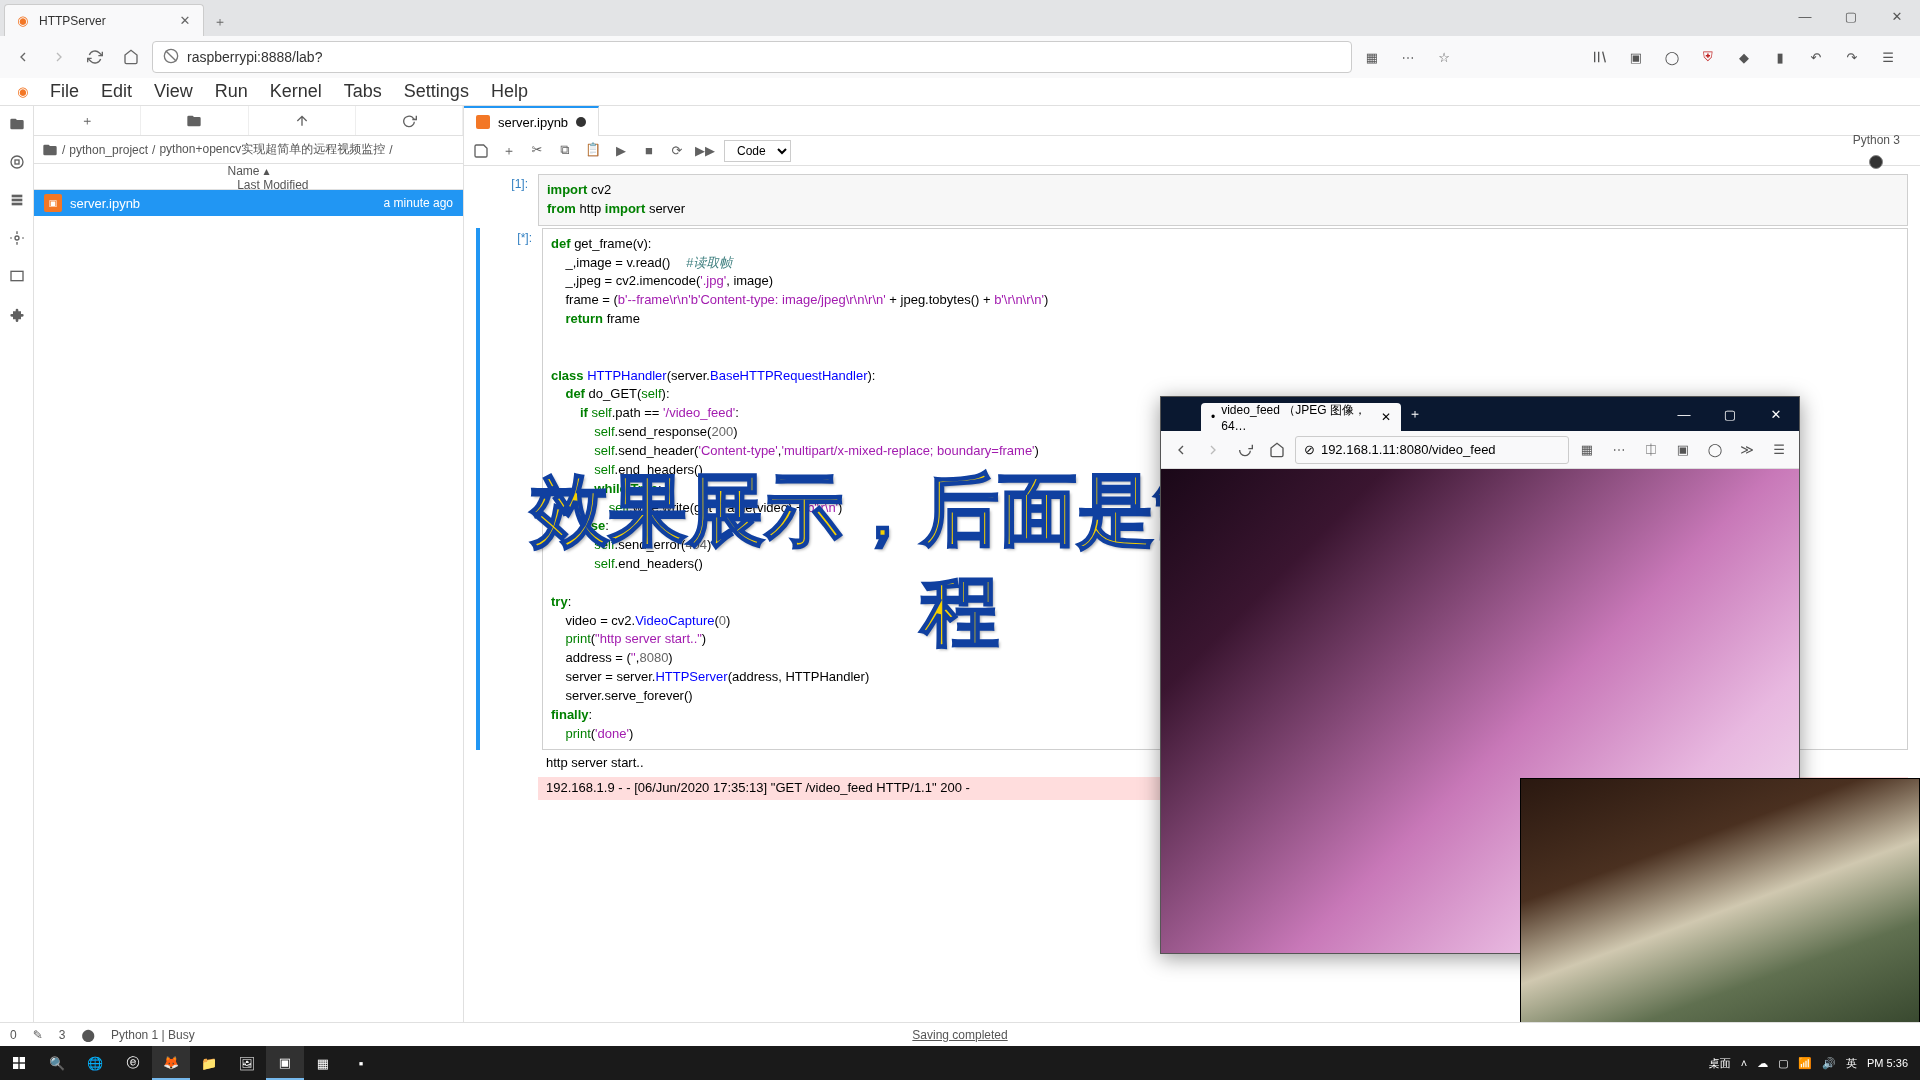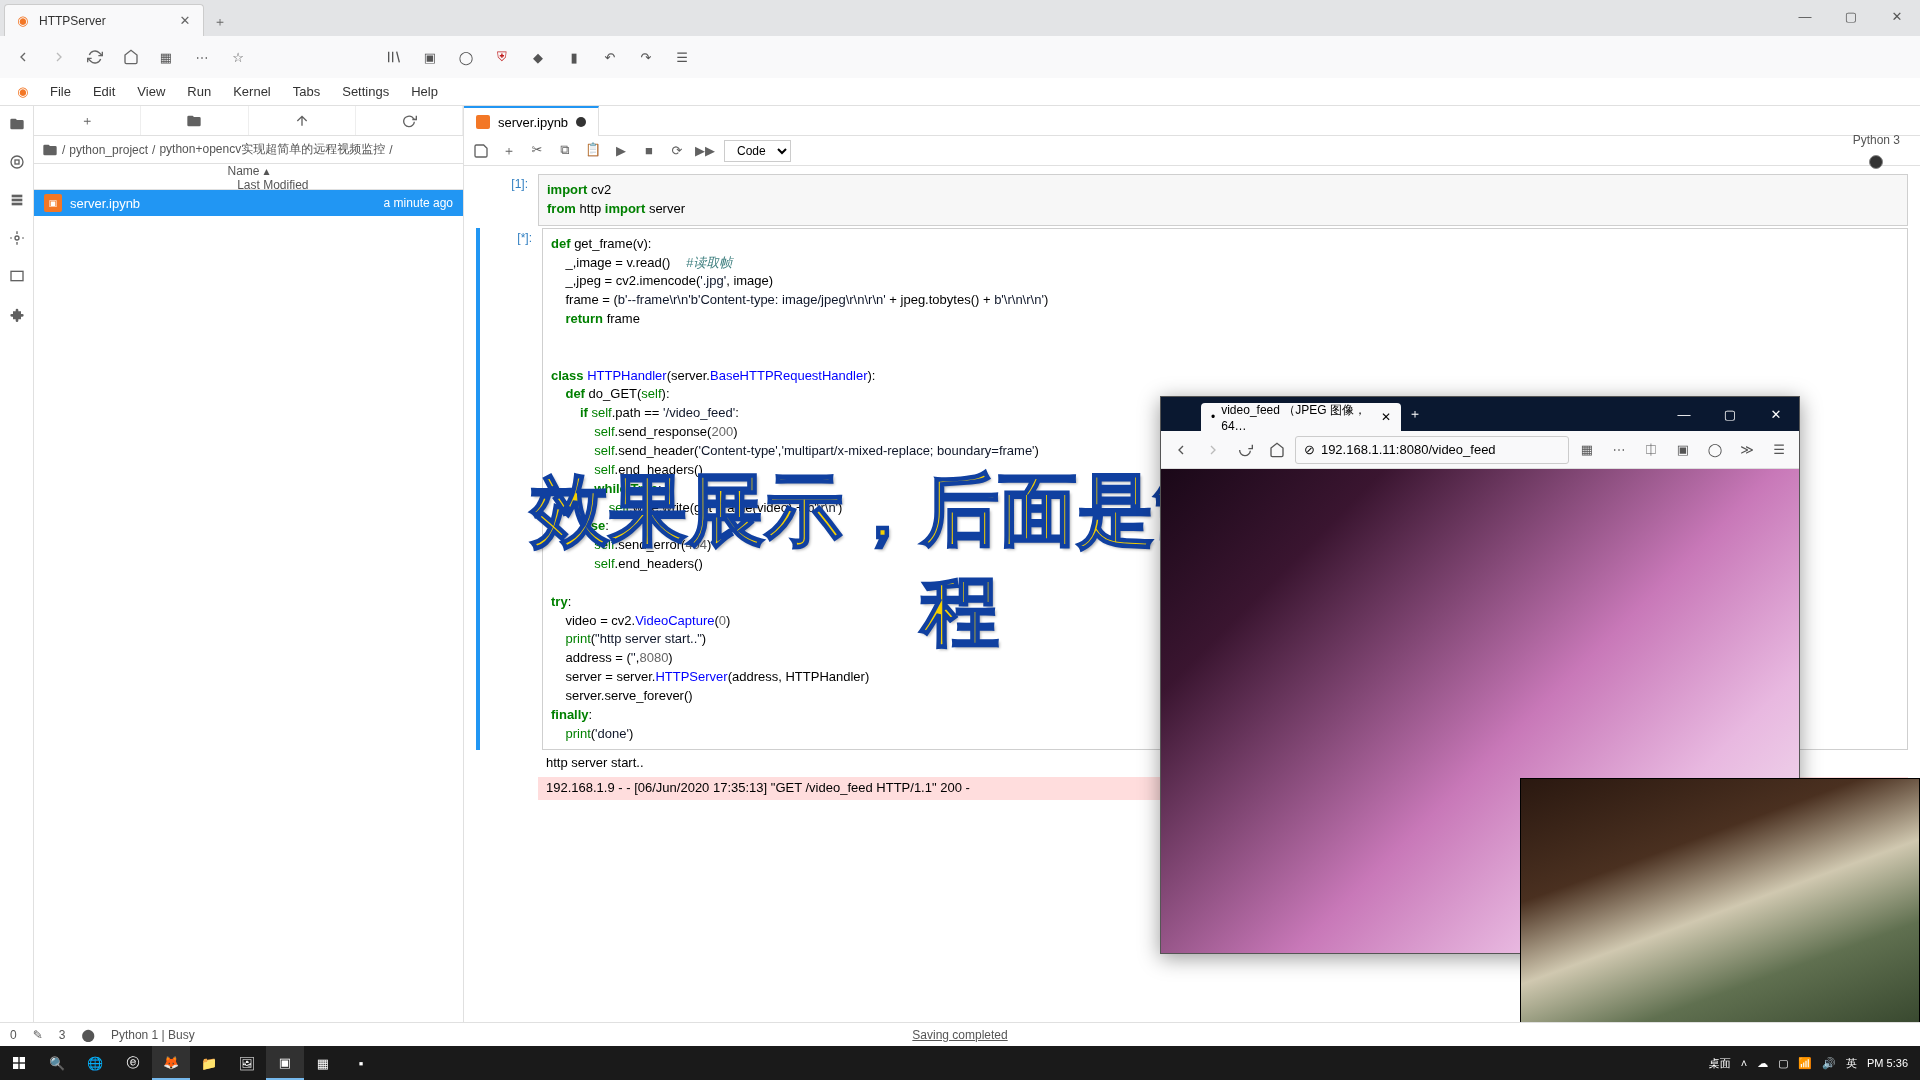"raspberrypi:8888/lab?" div.url-box { html: none -> <div> <span><svg> <circle></circle> <line></line> </svg></span> <span>raspberrypi:8888/lab?</span> </div> }
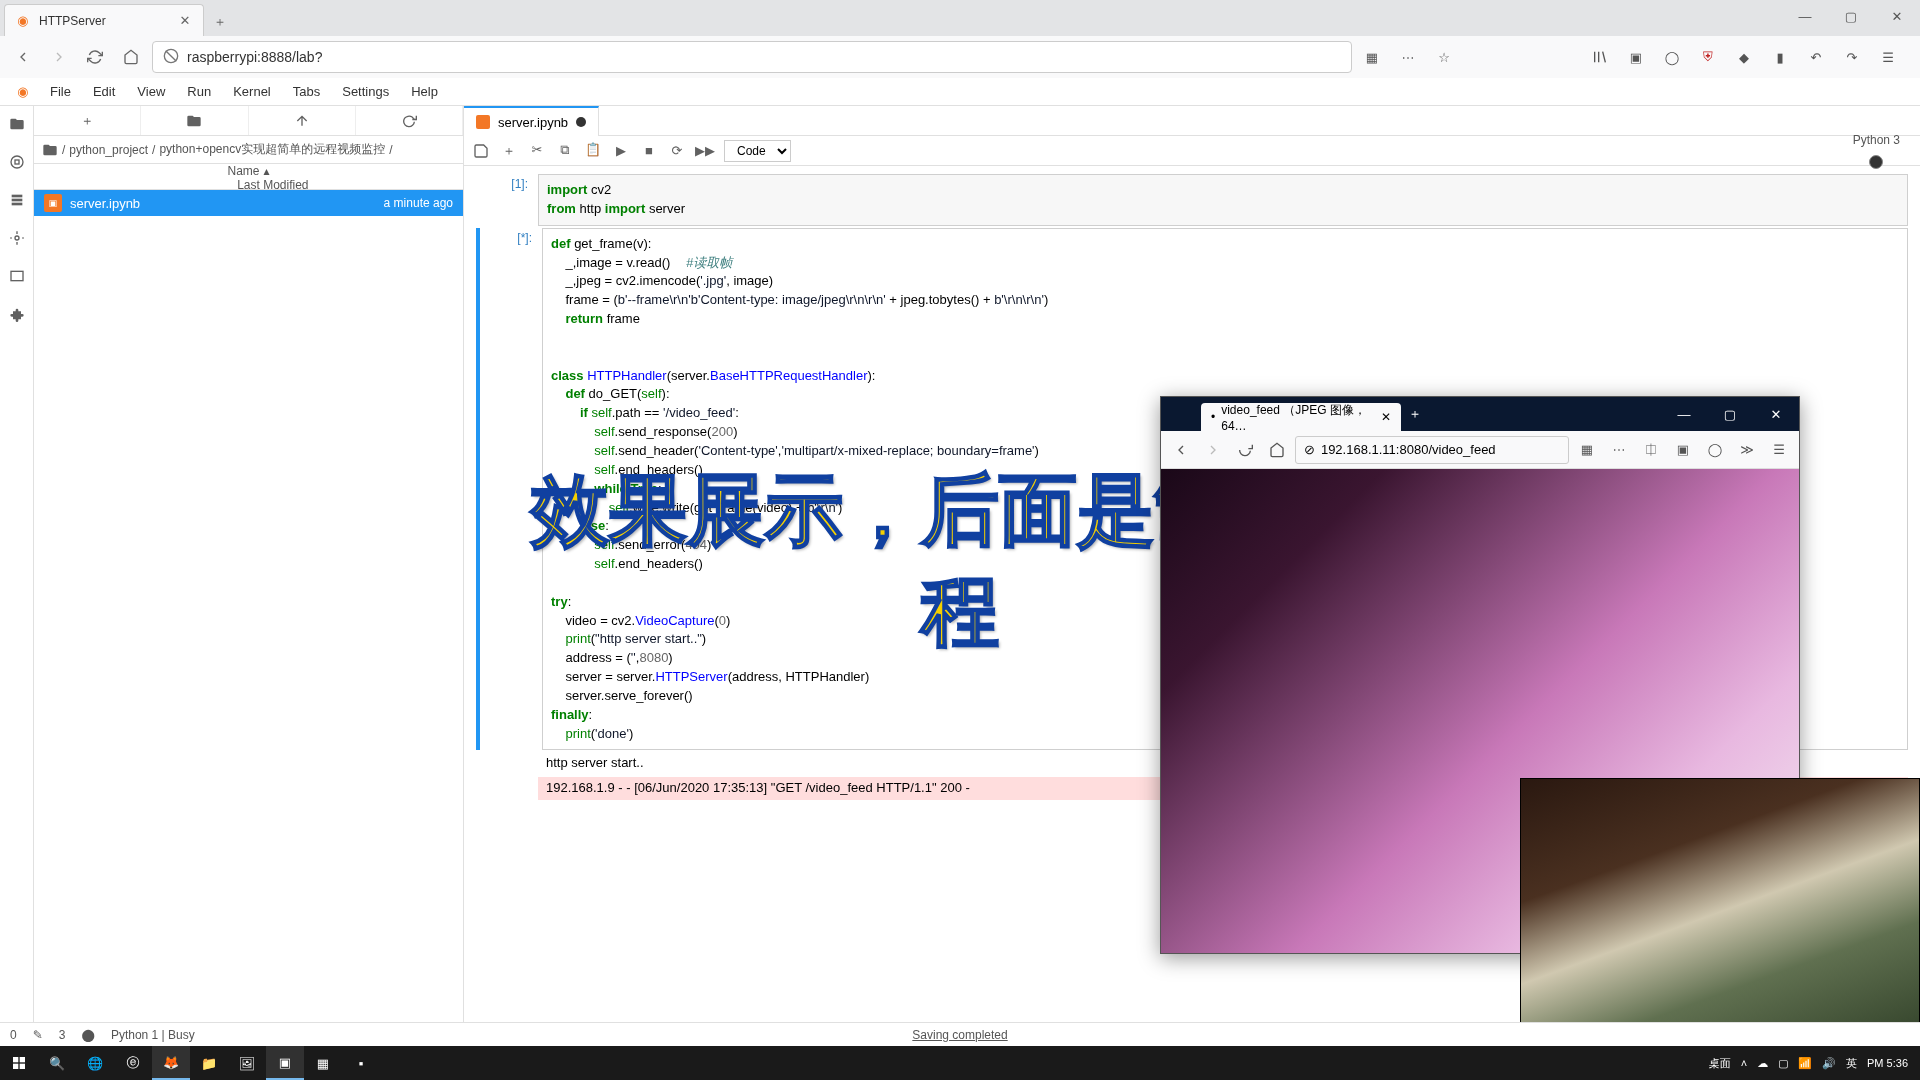"File" .jlab-menu .mi { font-size: 13px -> 18px }
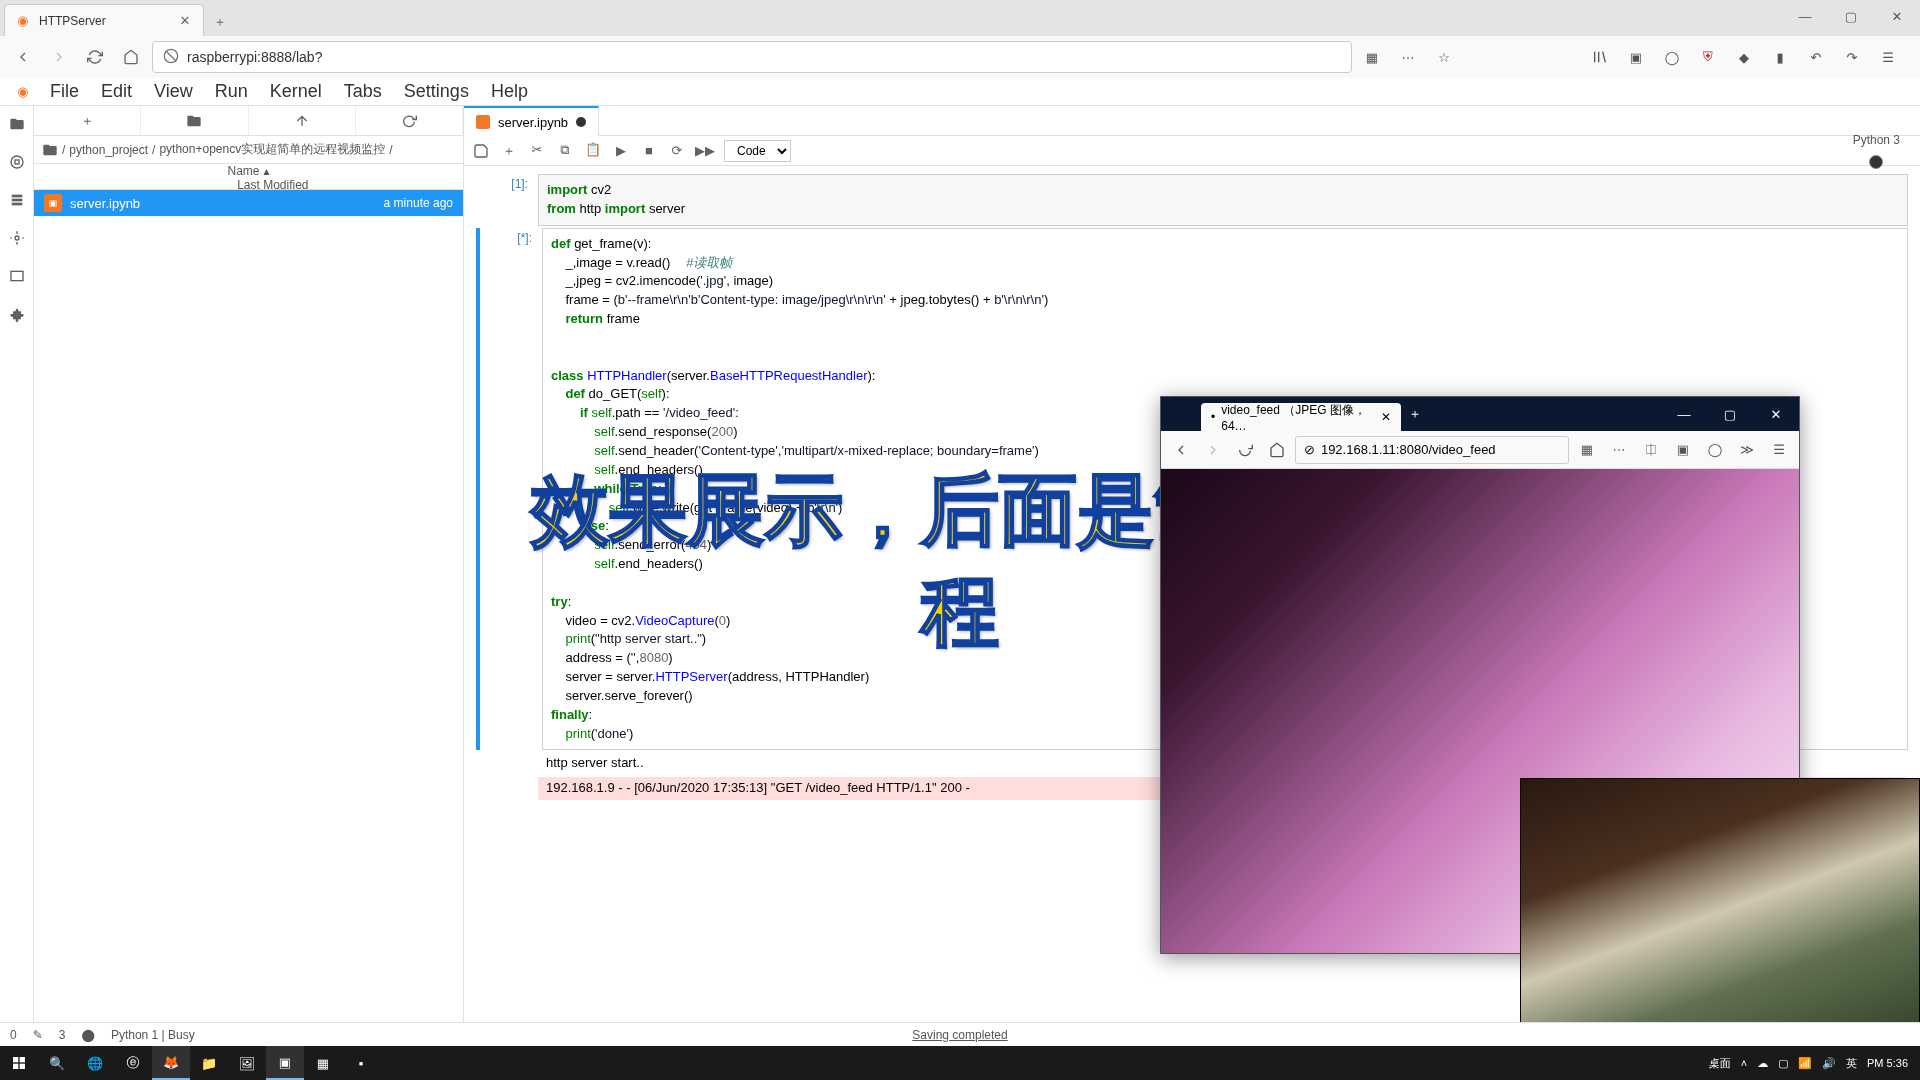"'.jpg'" .str { color: #0f172a -> #a21caf }
